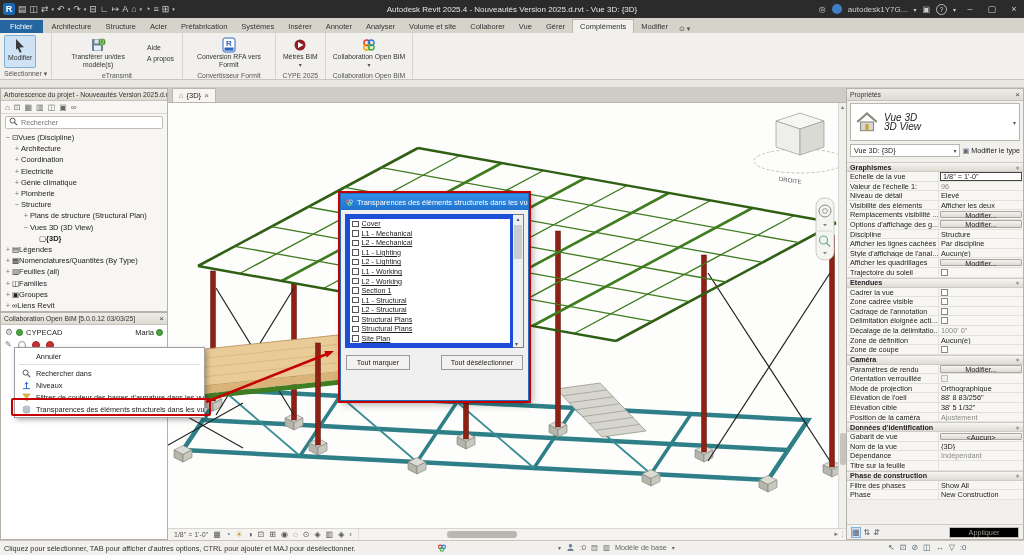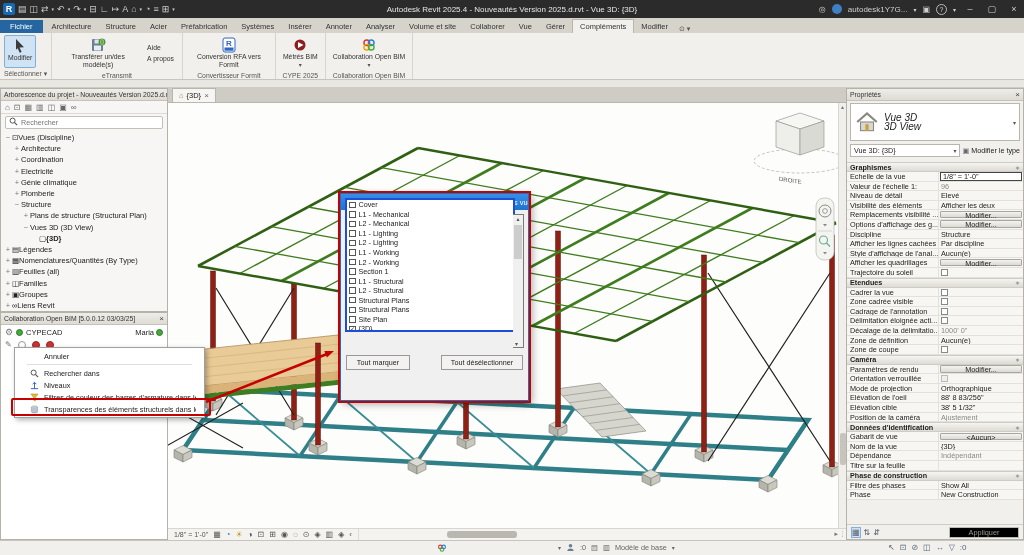"Cover" #dlg-list { border: 2px solid #1d4ed8 -> 5px solid #1d4ed8; text-decoration: none -> underline; top: 4px -> 20px }
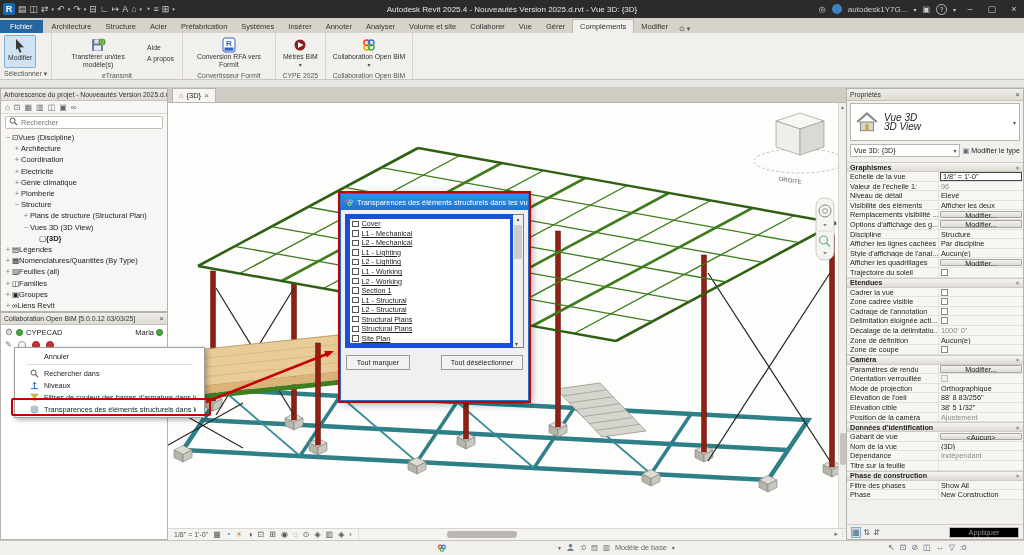"Annuler" #ctxmenu { padding: 2px 8px -> 2px 0 }
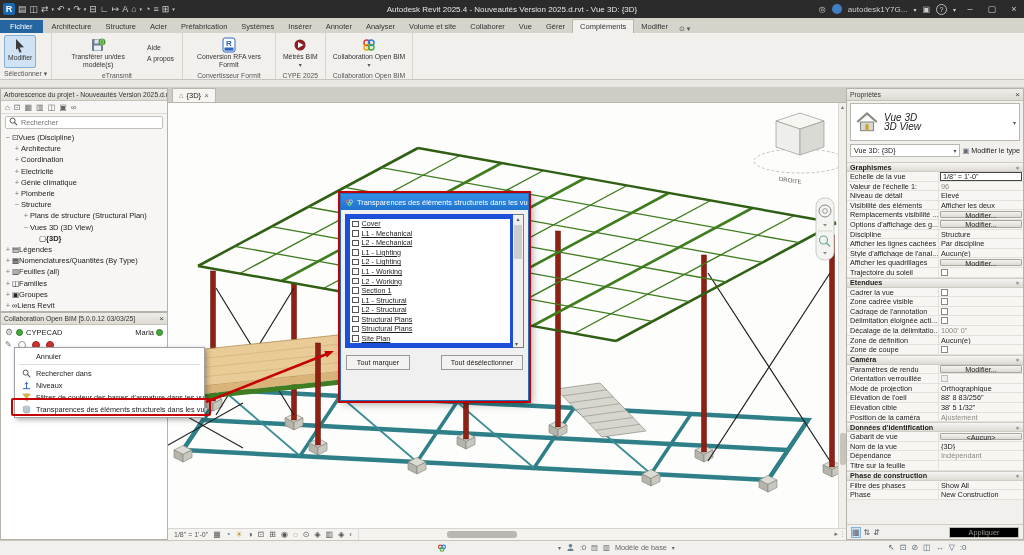"Cliquez pour sélectionner, TAB pour" span { html: none -> <span>Cliquez pour sélectionner, TAB pour afficher d'autres options, CTRL pour ajouter et MAJ pour désélectionner.</span> }
